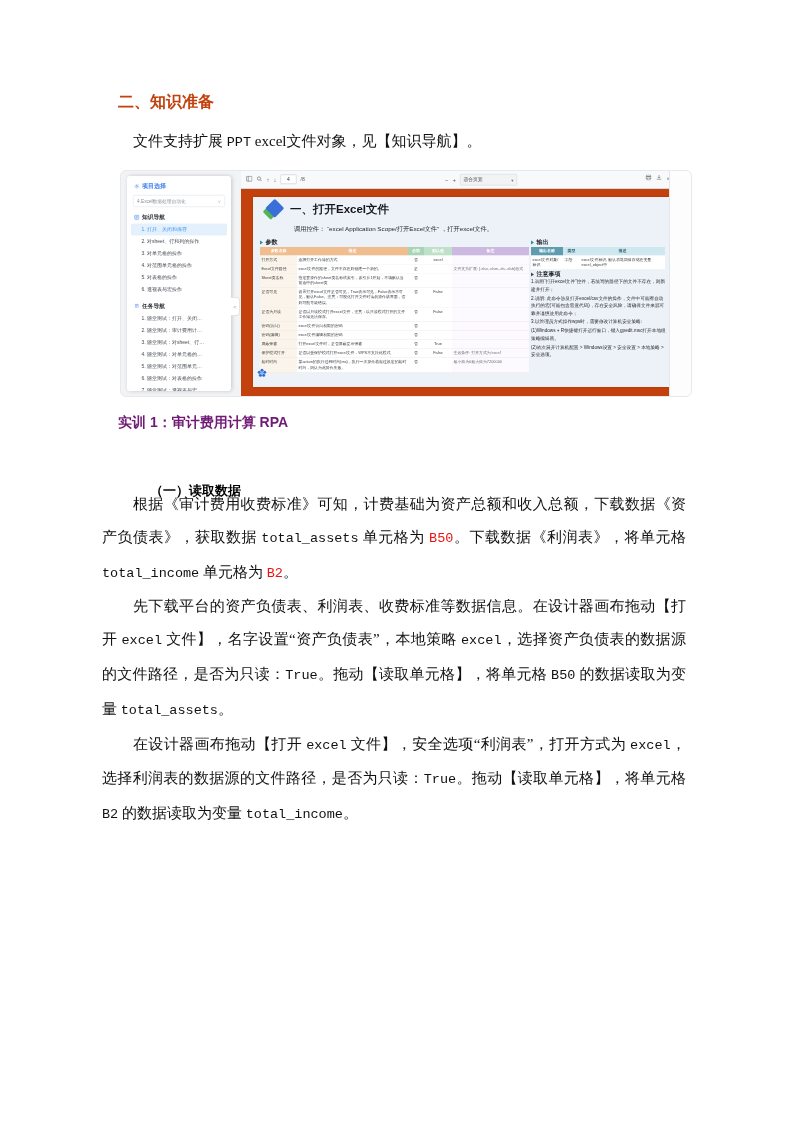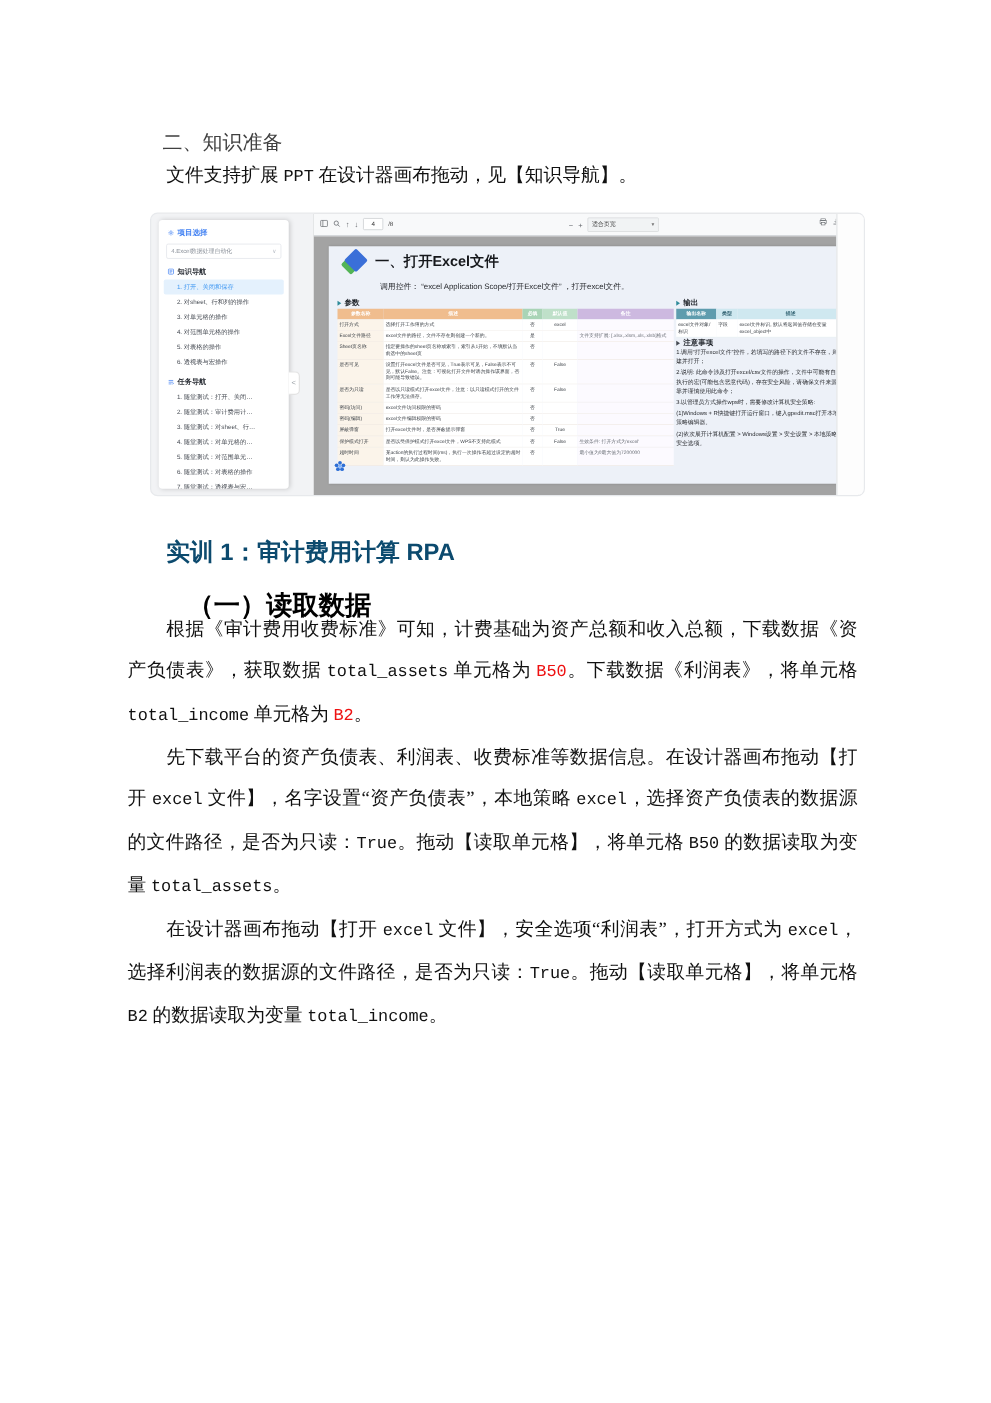"二、知识准备" .h1 { color: #404040 -> #c2410c; font-weight: normal -> bold; margin: 12px -> 0 }
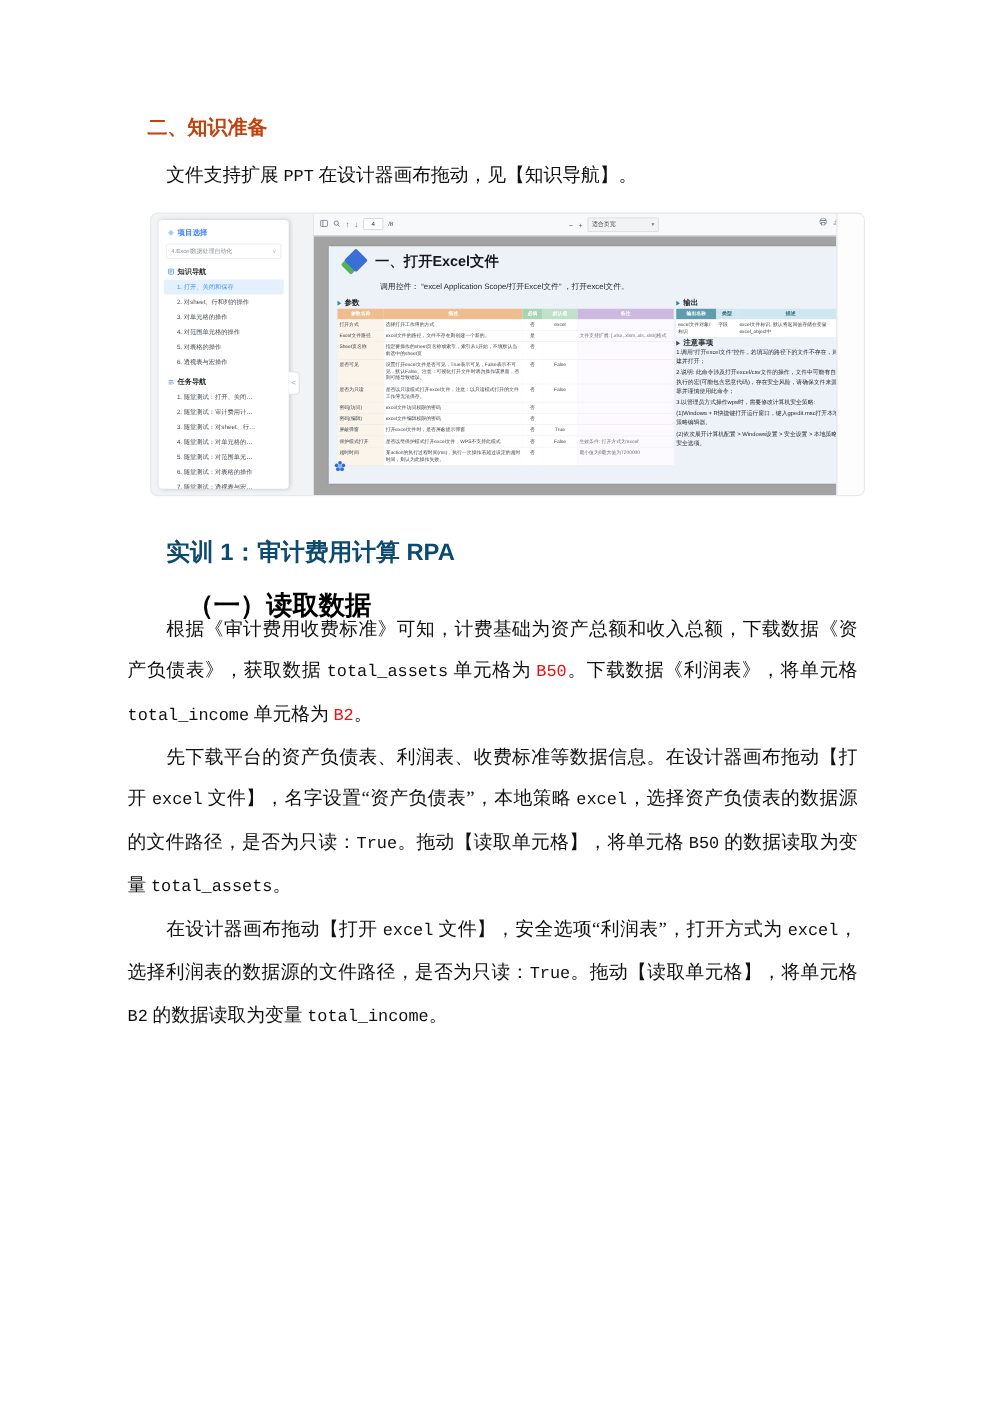"在设计器画布拖动，见【知识导航】。" span { text: 在设计器画布拖动 -> excel文件对象 }
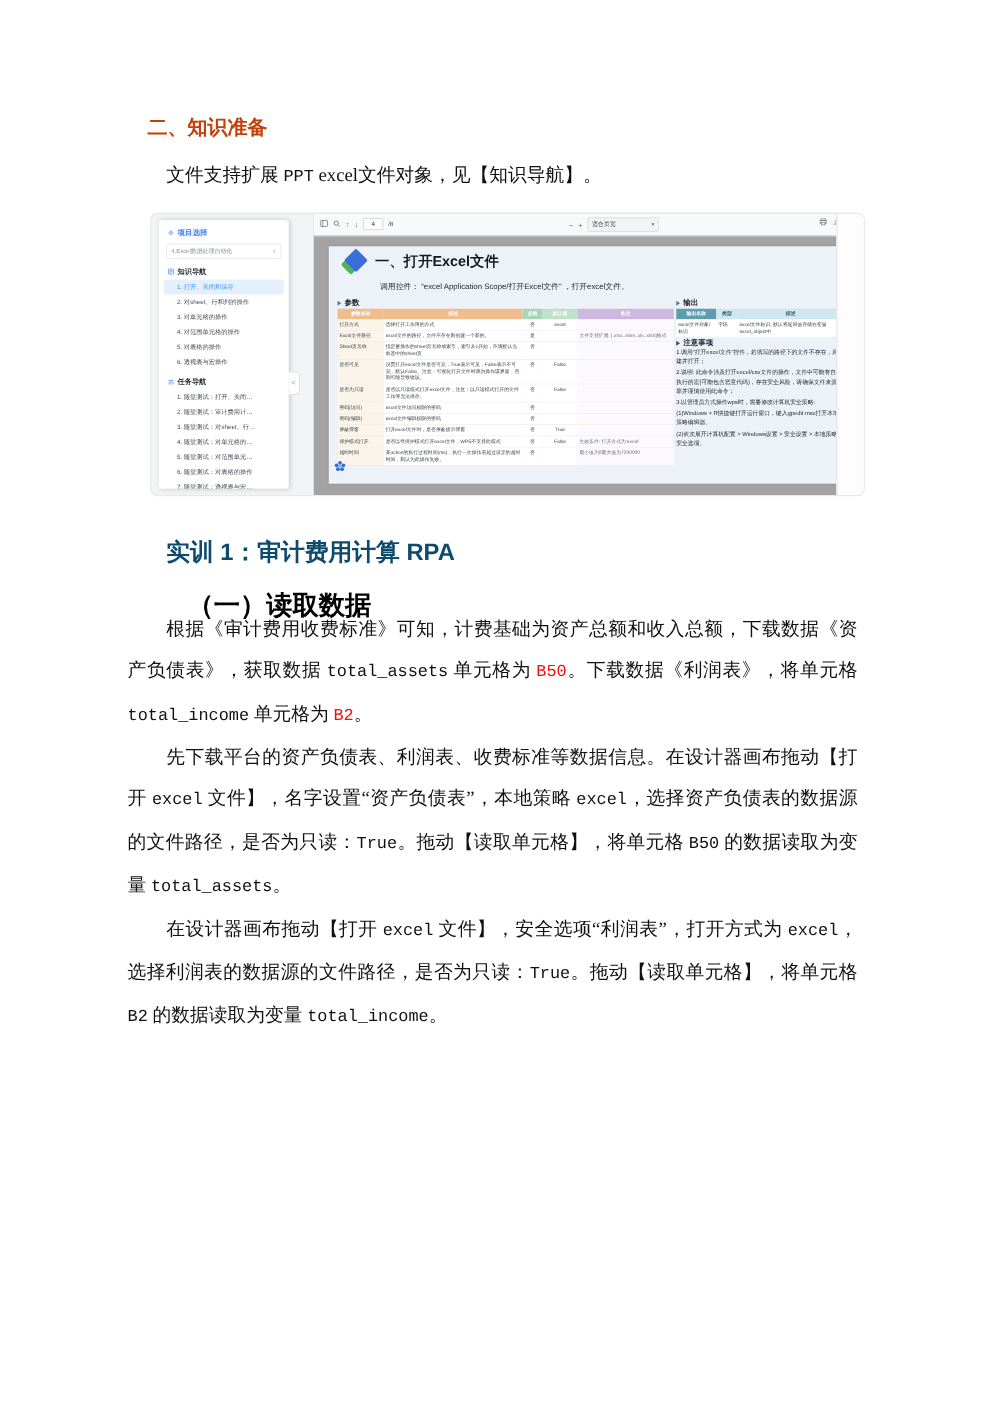"一、打开Excel文件" .vw { background: #a3a3a3 -> #c2410c; left: 130px -> 120px }
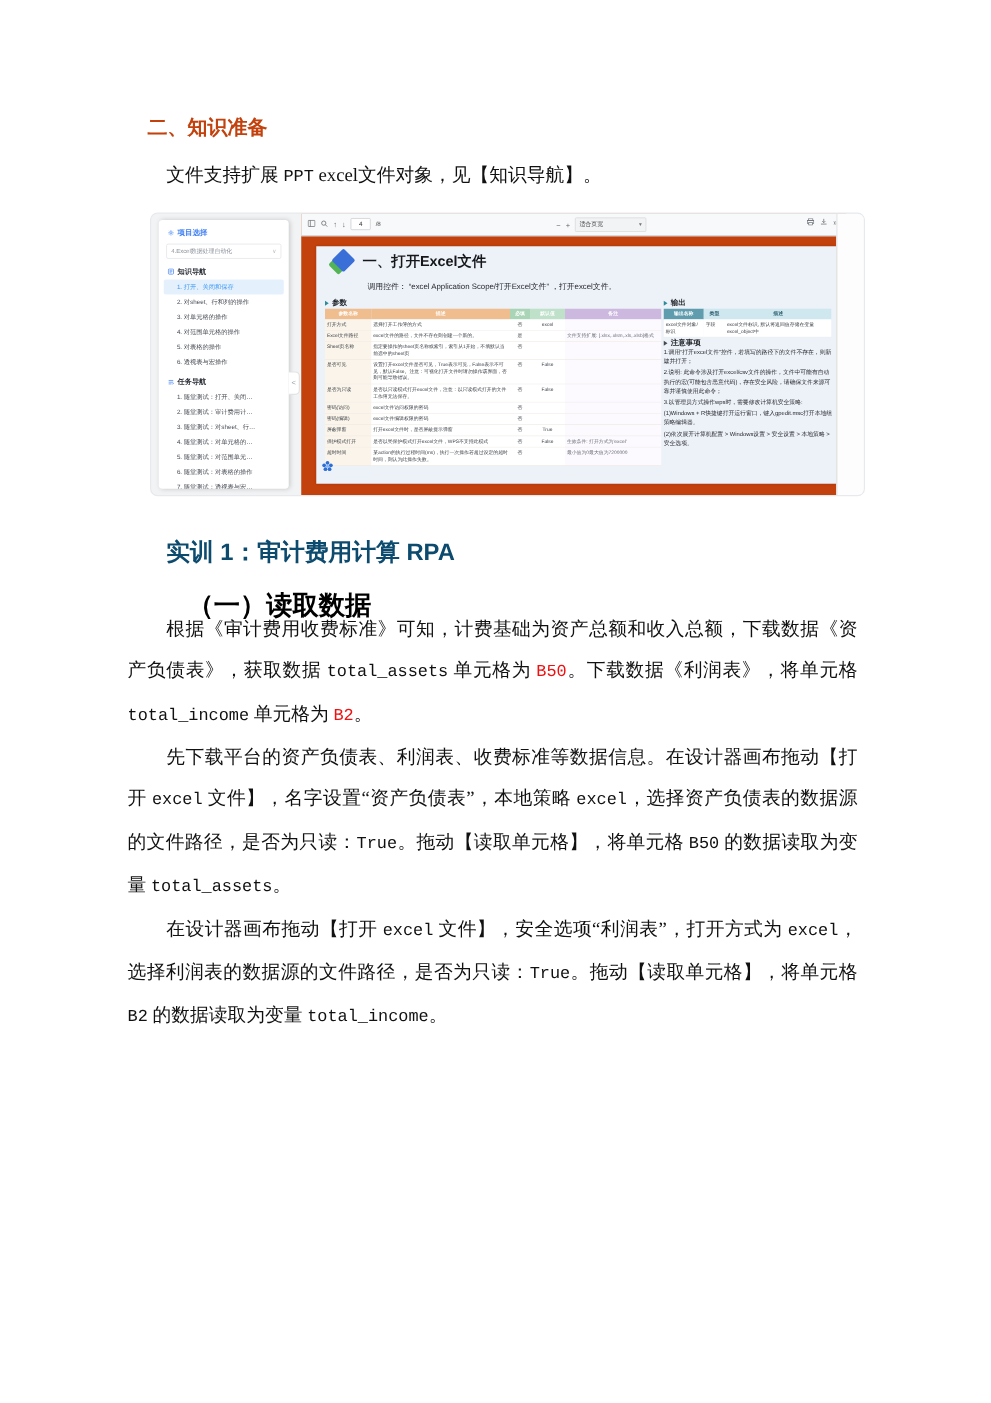"实训 1：审计费用计算 RPA" .h2 { color: #0c4a6e -> #701a75; font-size: 19px -> 14px; margin: 15px -> 0 }
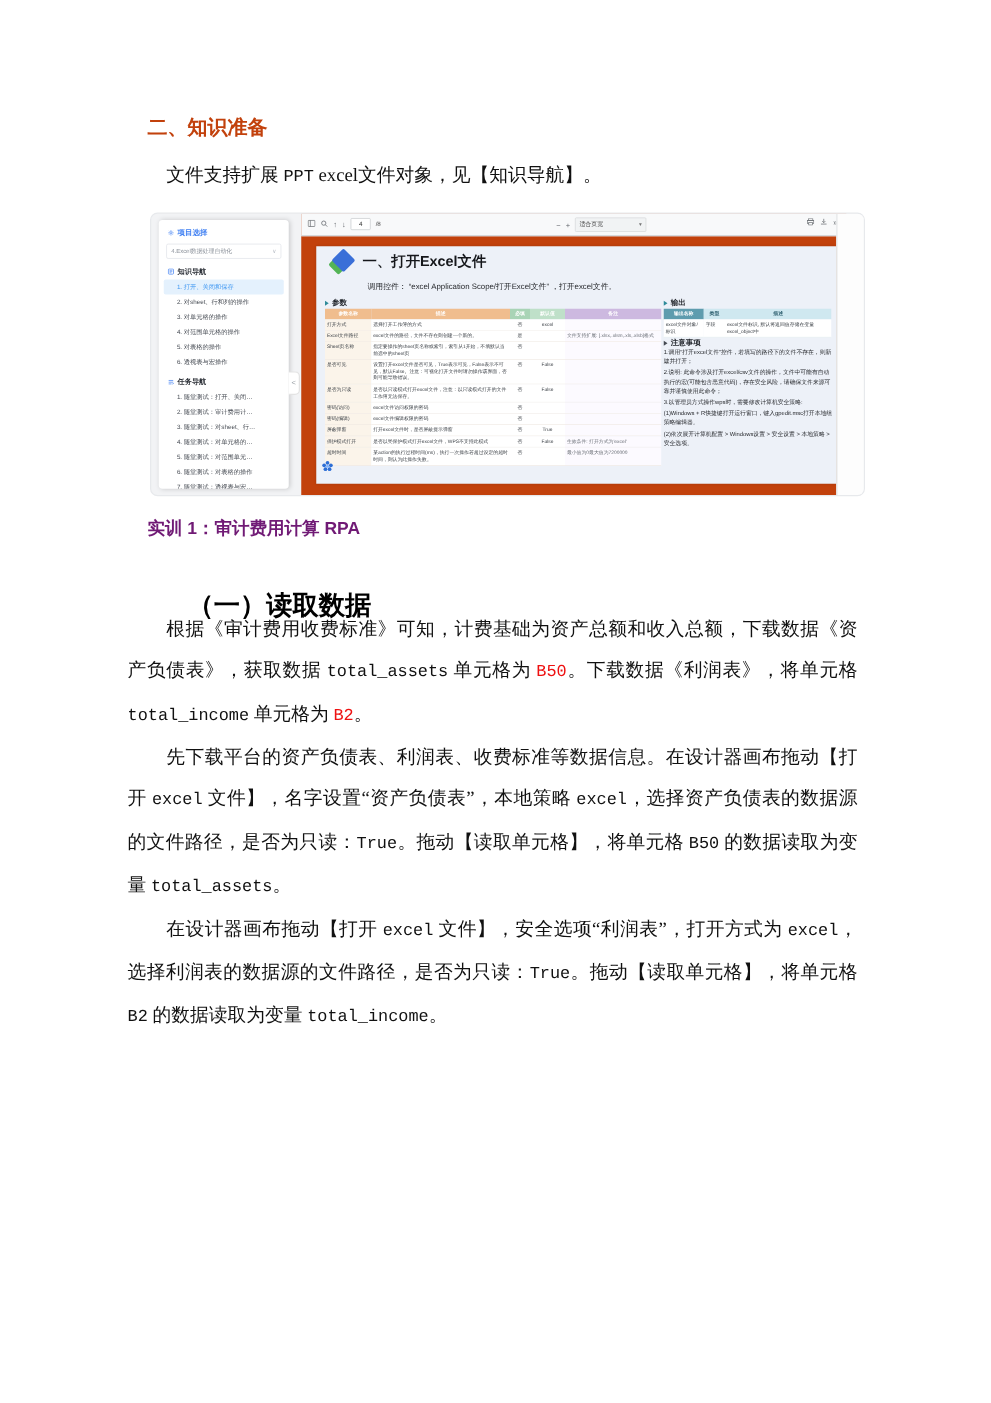"（一）读取数据" .h3 { font-size: 21px -> 13px; top: 470px -> 482px }
